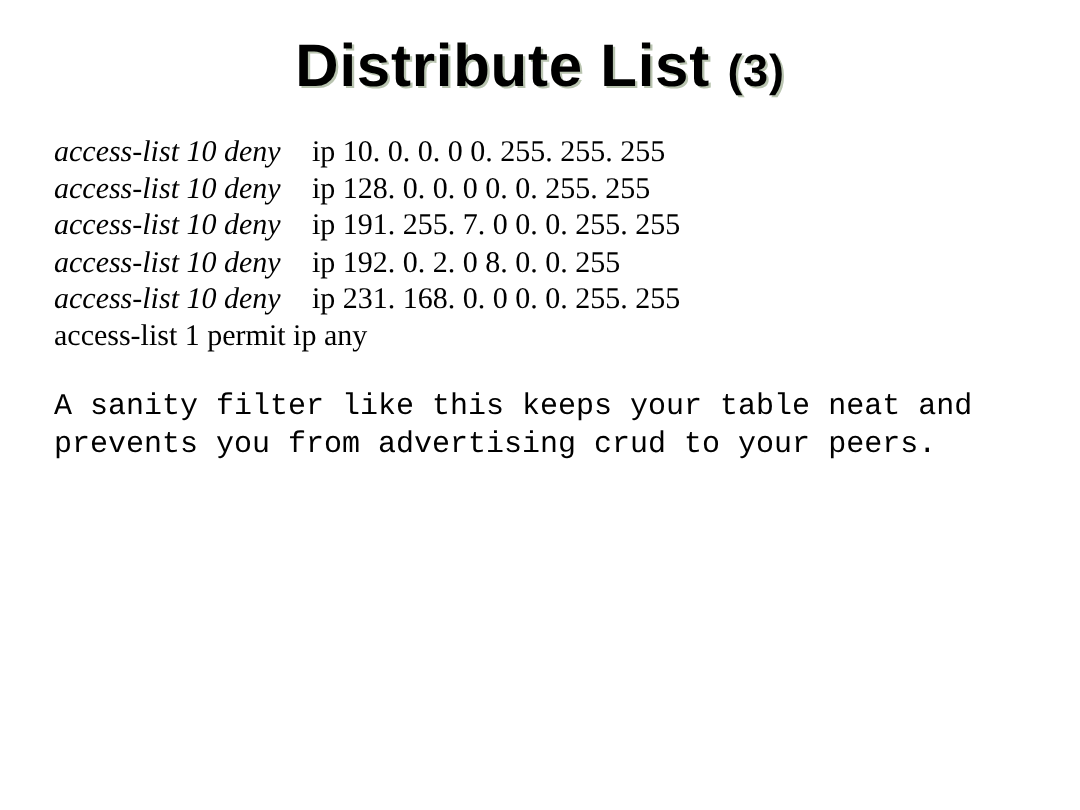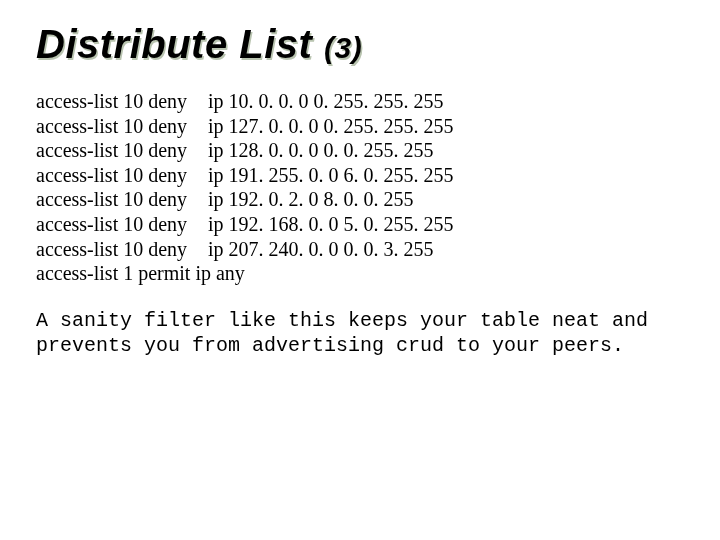"Distribute List (3)" .title { font-style: italic -> none; text-align: left -> center }
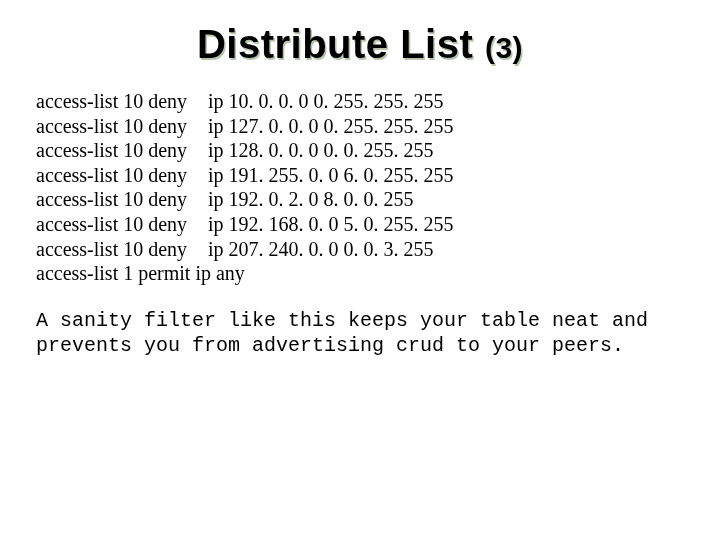"access-list 10 deny" .acl-row .c1 { font-style: none -> italic }
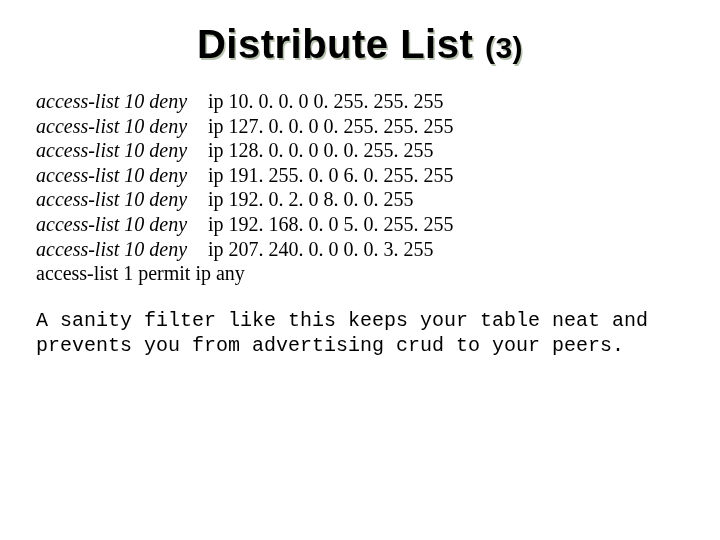"access-list 10 deny ip 127." div.acl-row { html: <div> <span>access-list 10 deny</span><span>ip 127. 0. 0. 0 0. 255. 255. 255</span> </div> -> none }
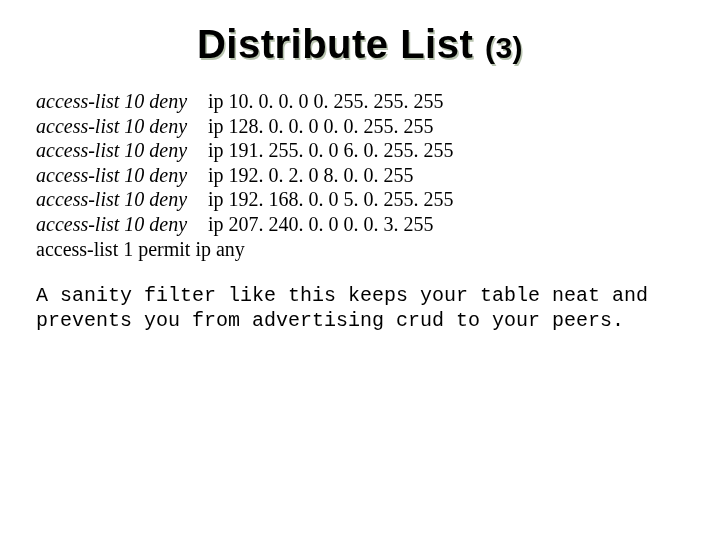"ip 191. 255. 0. 0" span { text: 0. 0 6 -> 7. 0 0 }
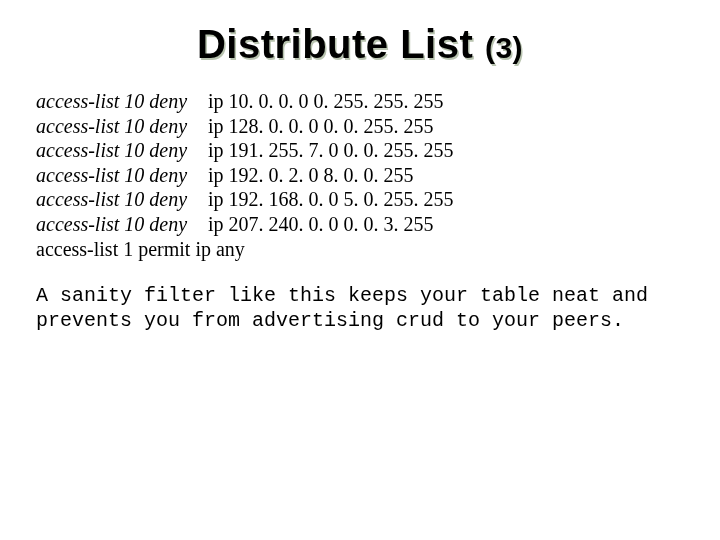"ip 192. 168. 0. 0" span { text: 192. 168. 0. 0 5 -> 231. 168. 0. 0 0 }
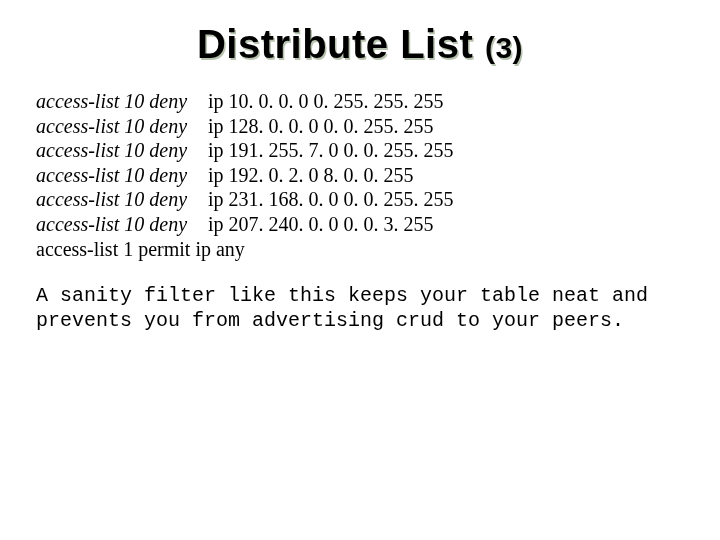"access-list 10 deny ip 207." div.acl-row { html: <div> <span>access-list 10 deny</span><span>ip 207. 240. 0. 0 0. 0. 3. 255</span> </div> -> none }
